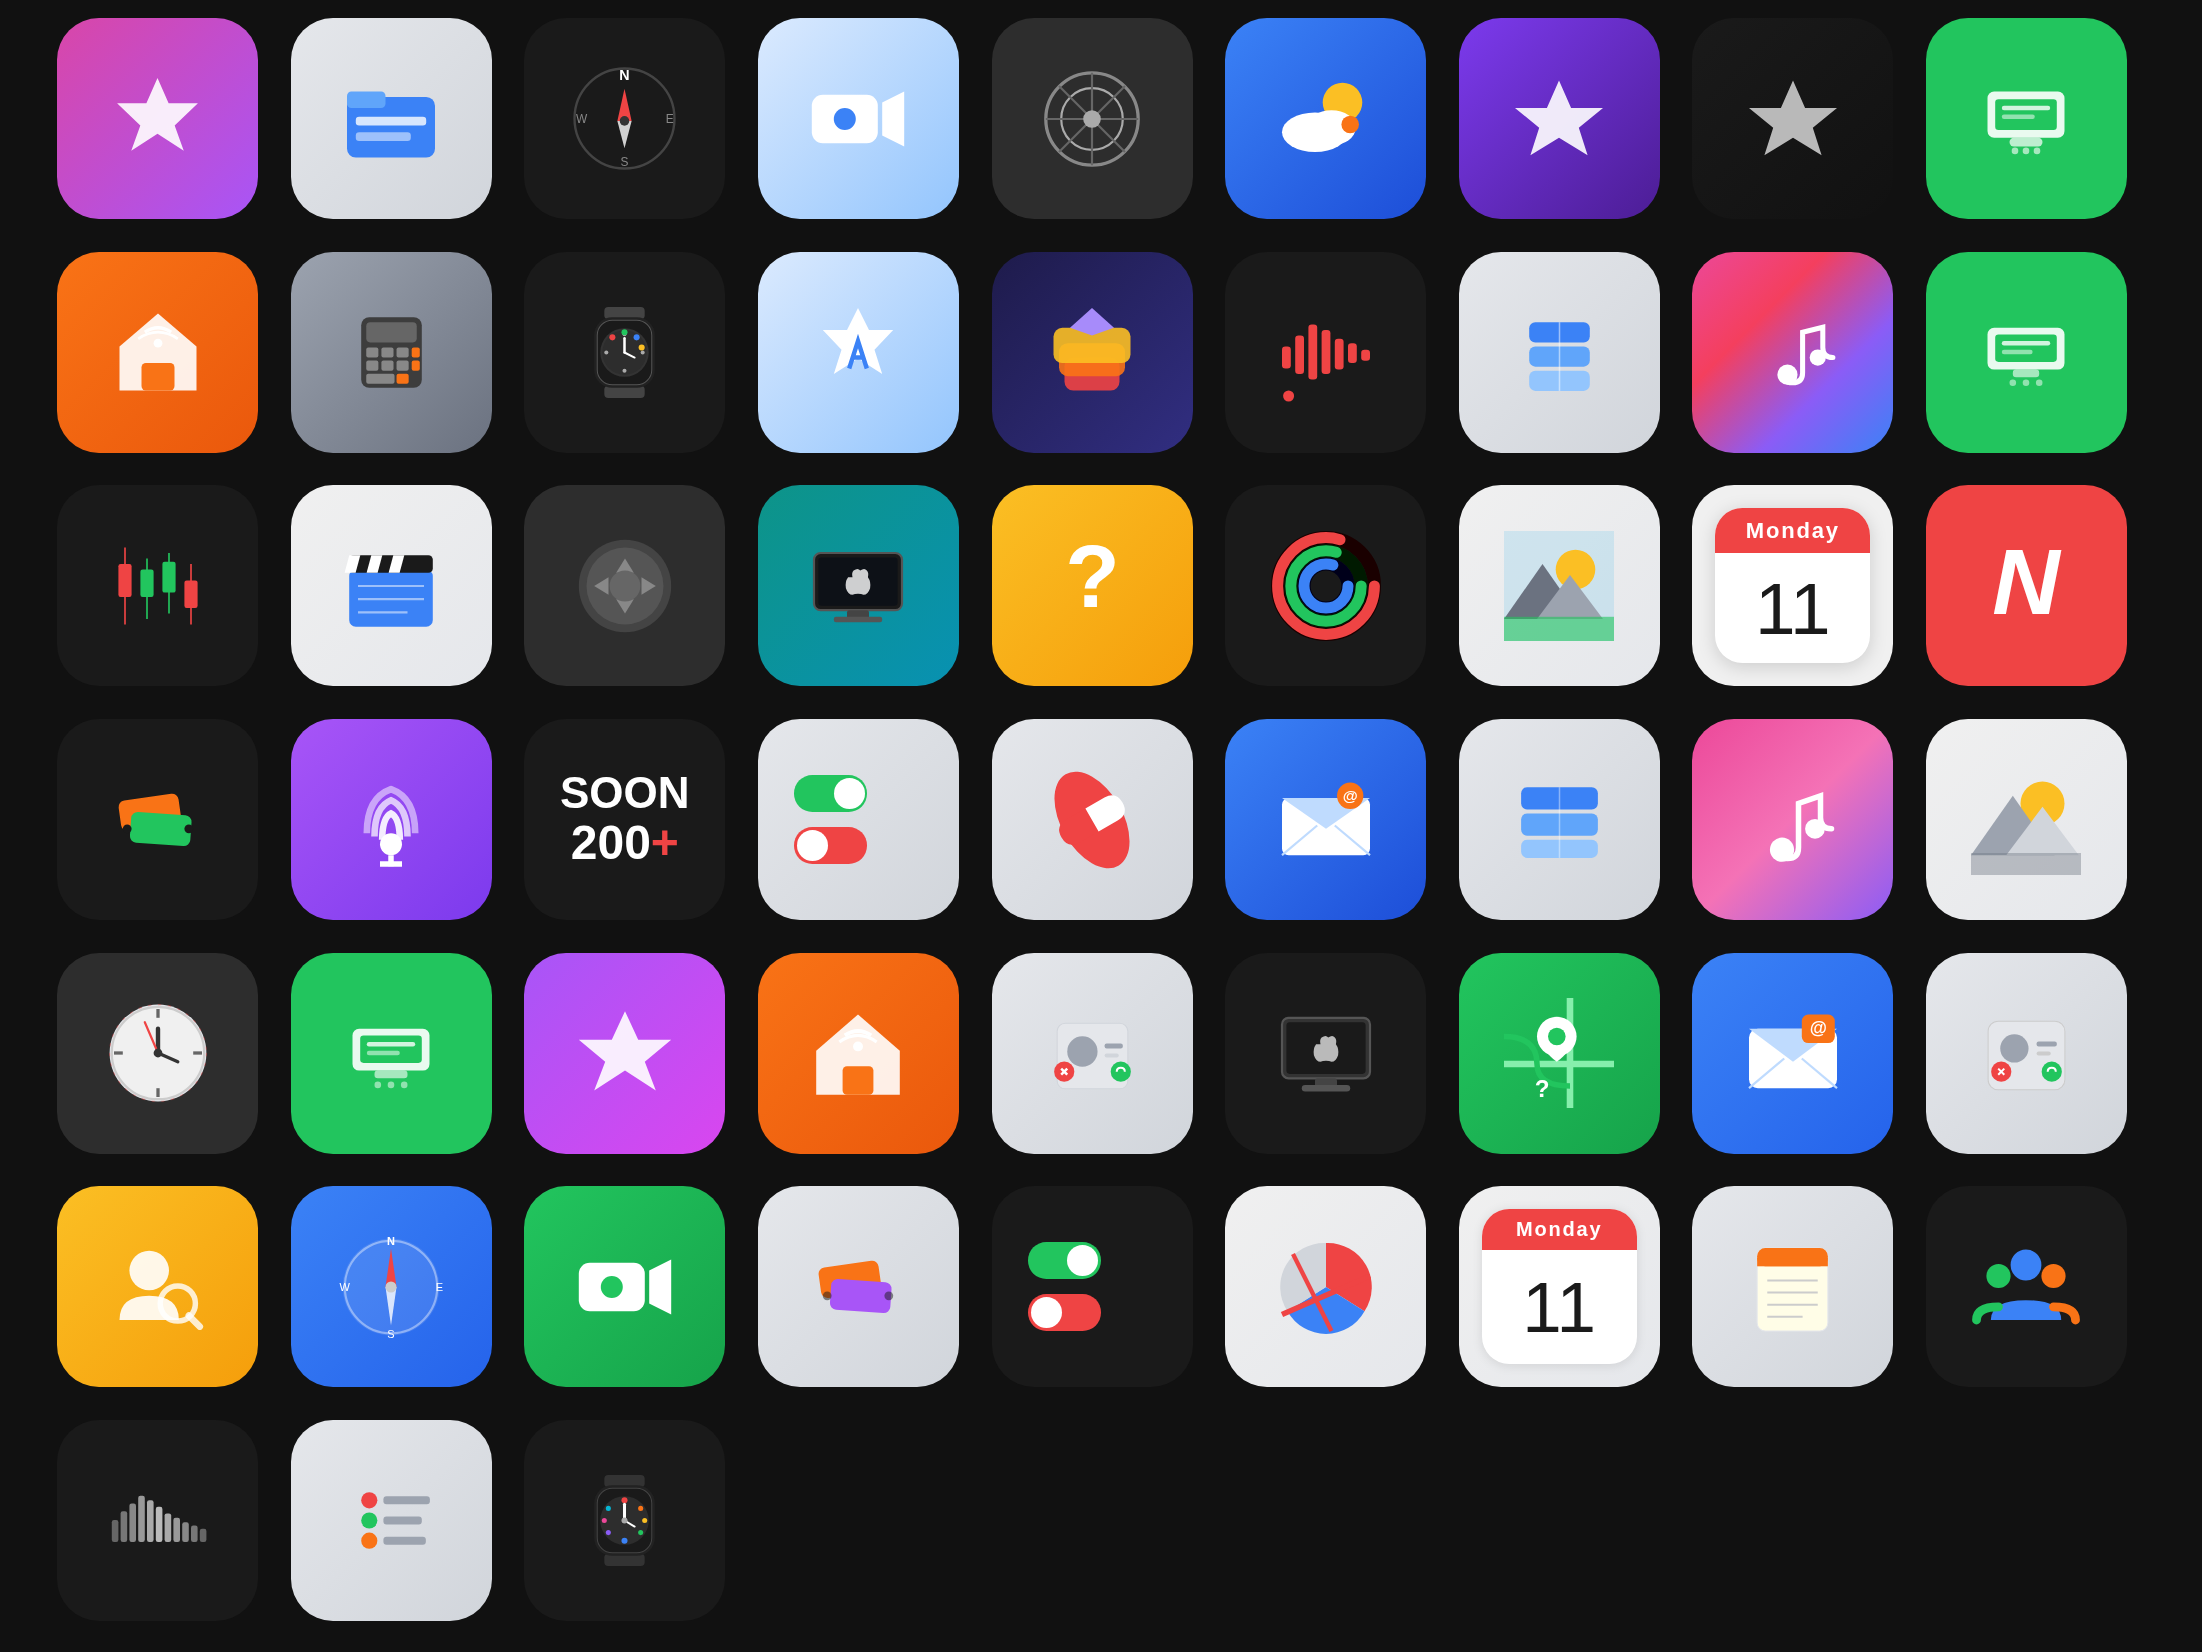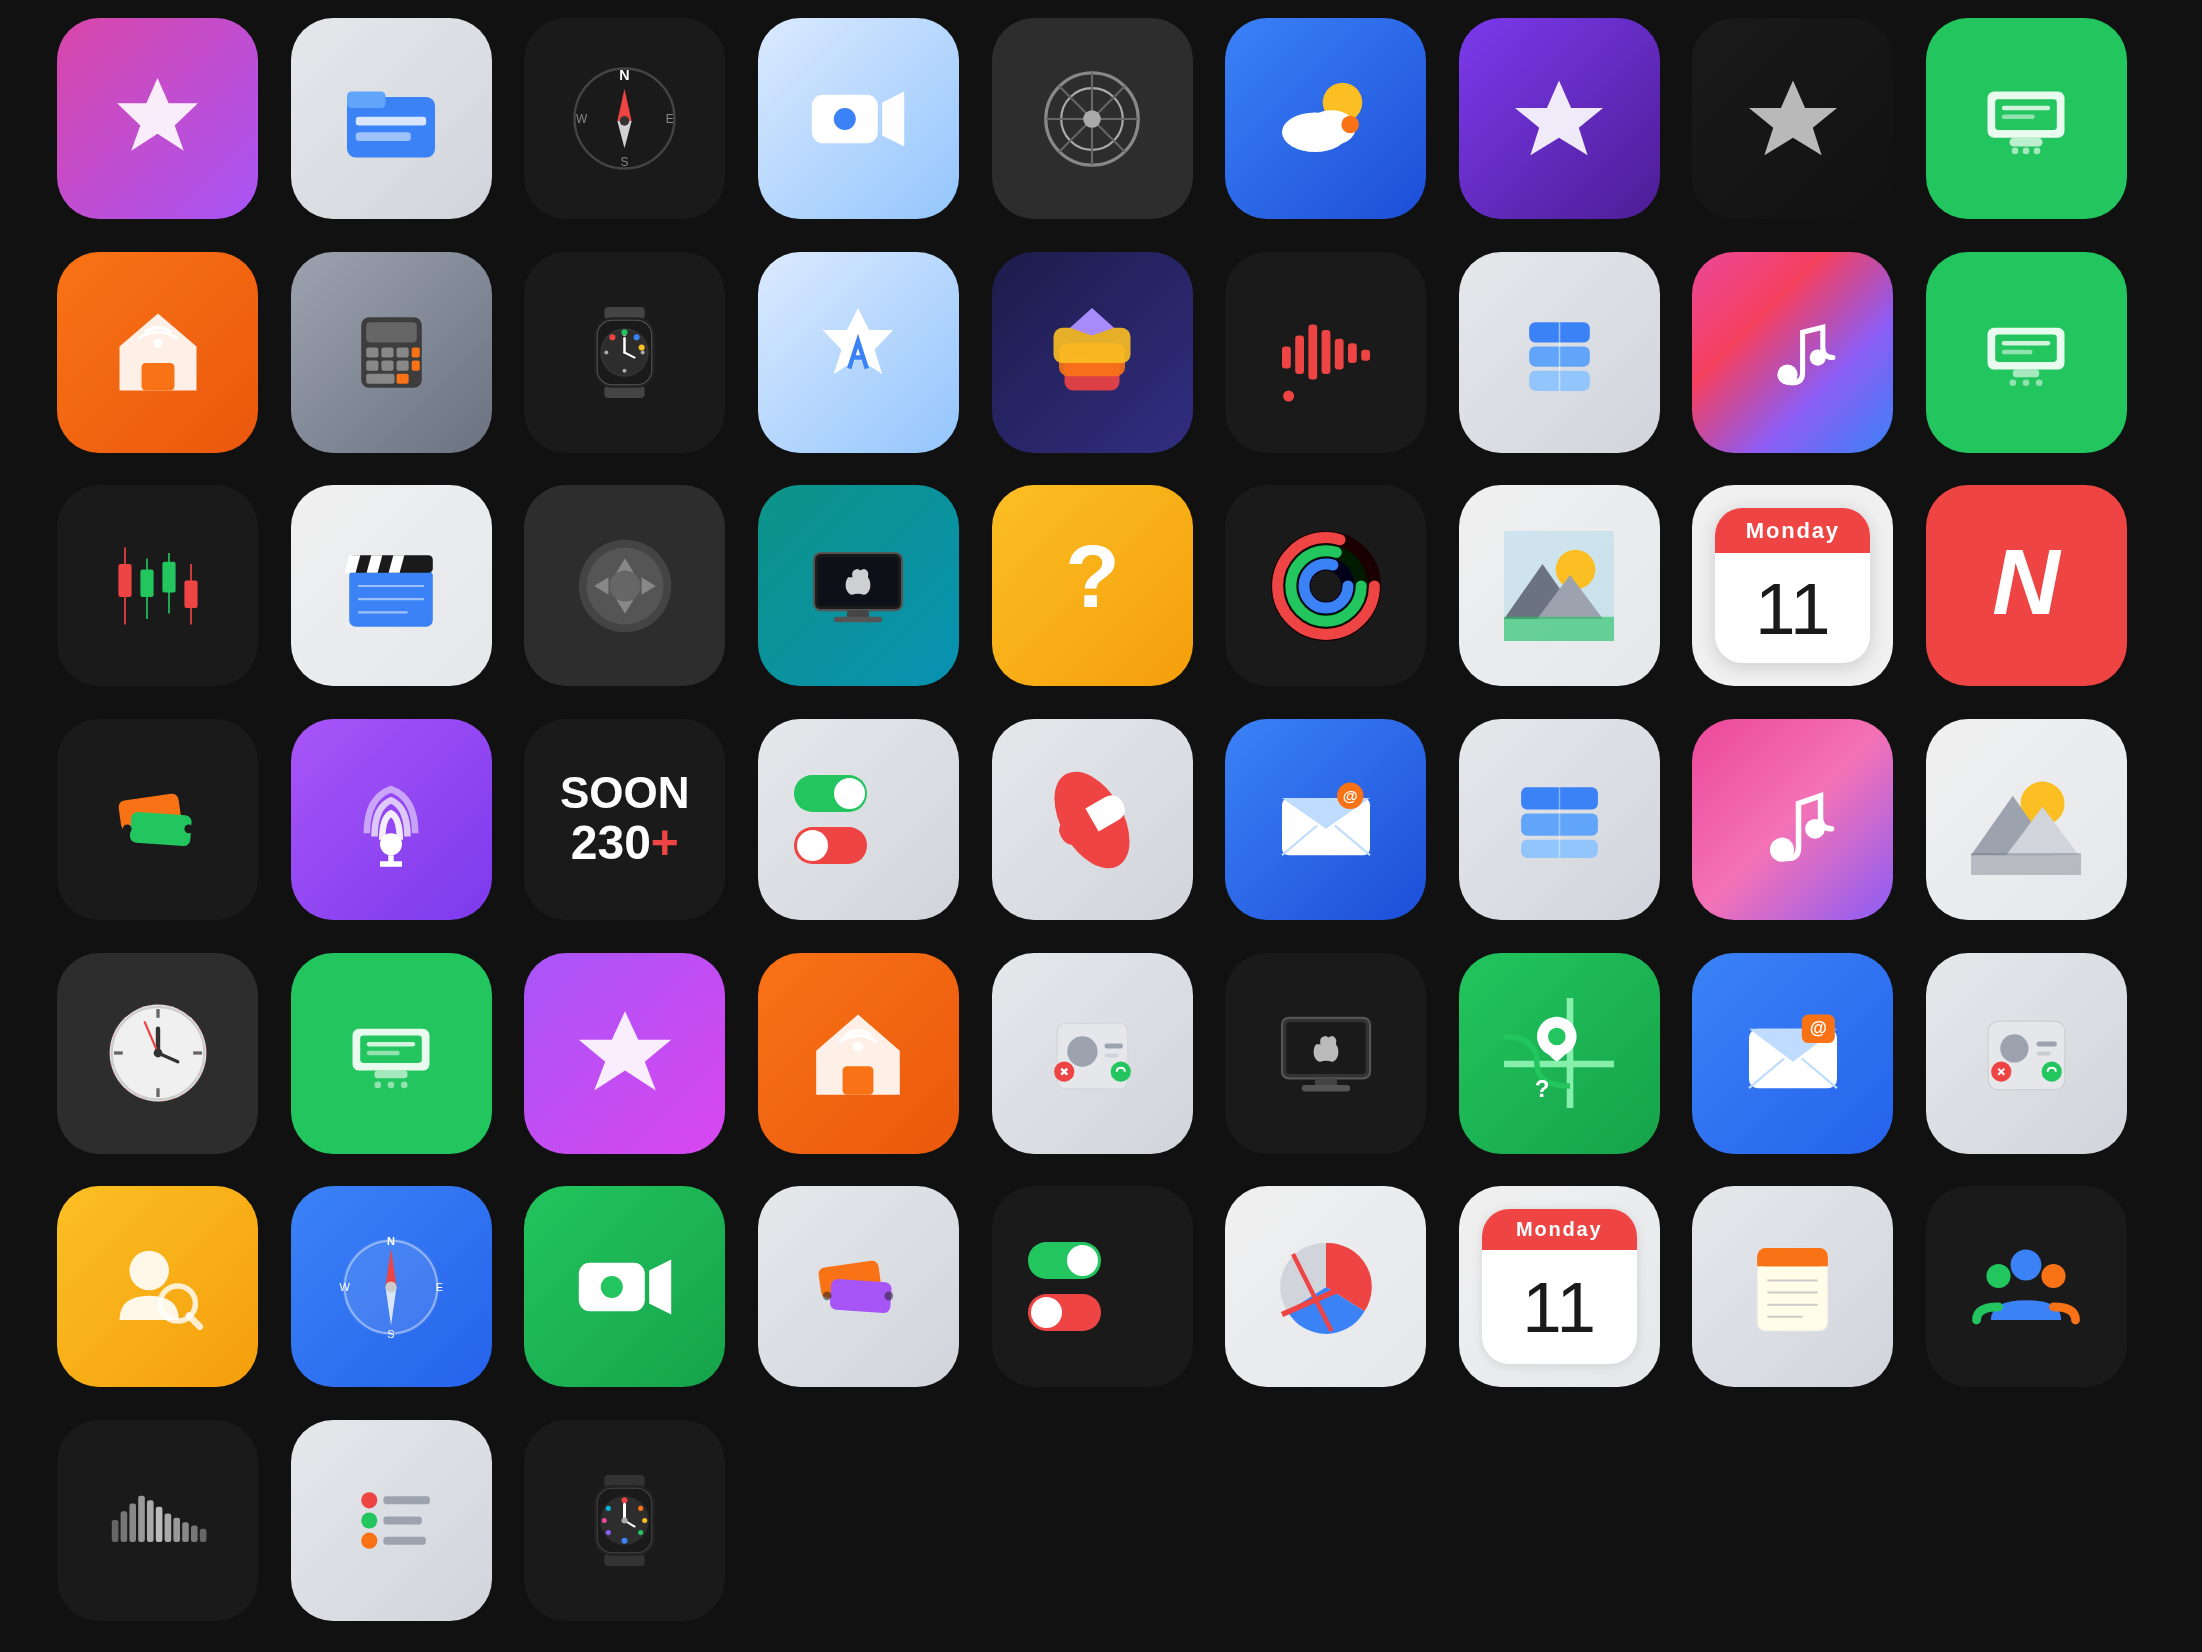"230" span { text: 230 -> 200 }
